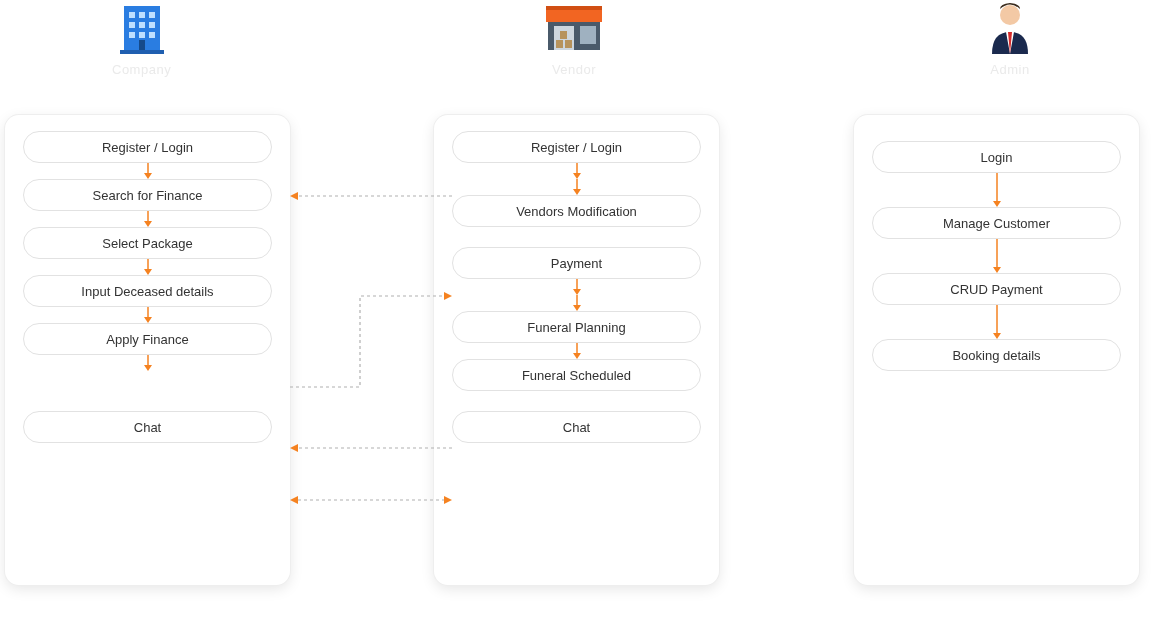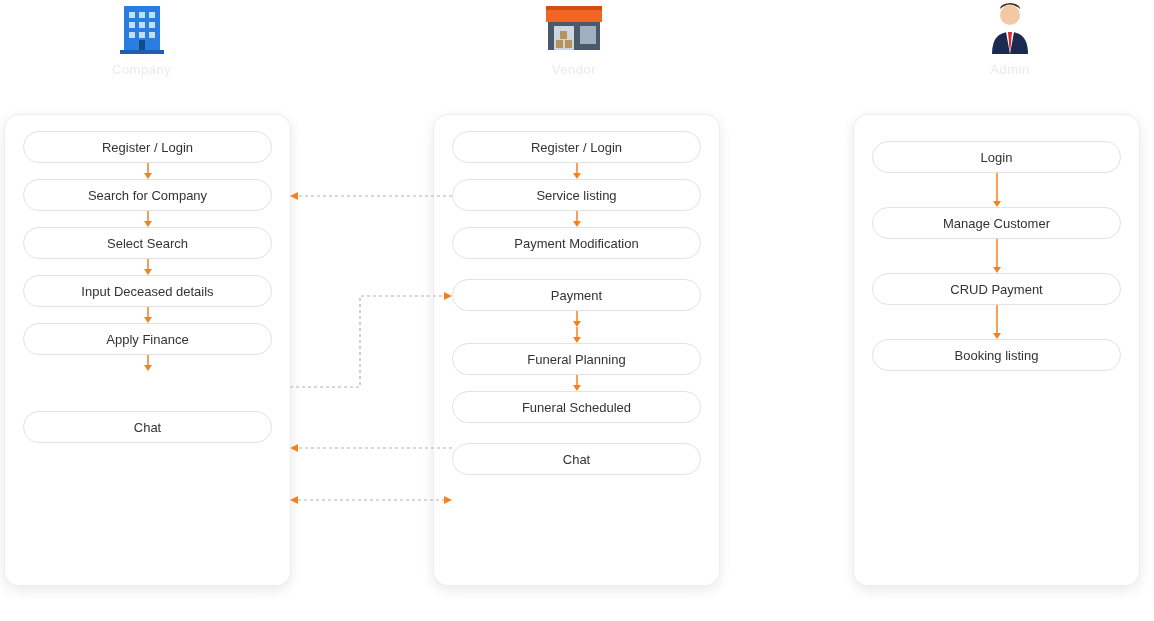"Search for Company" div.step { text: Company -> Finance }
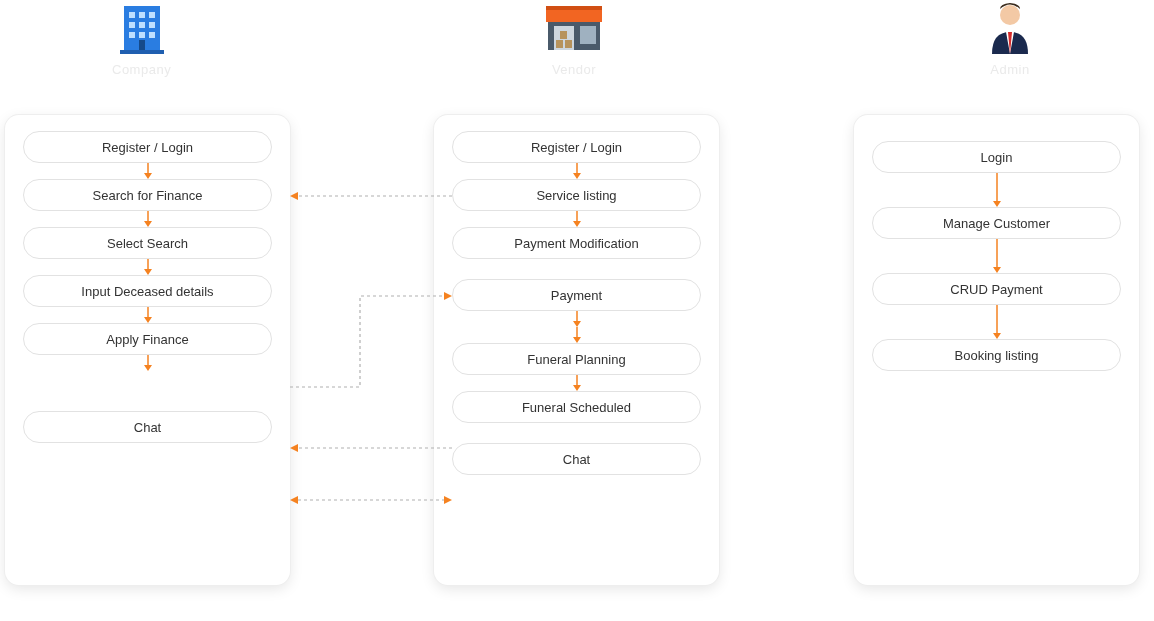"Service listing" div.step { html: <div>Service listing</div> -> none }
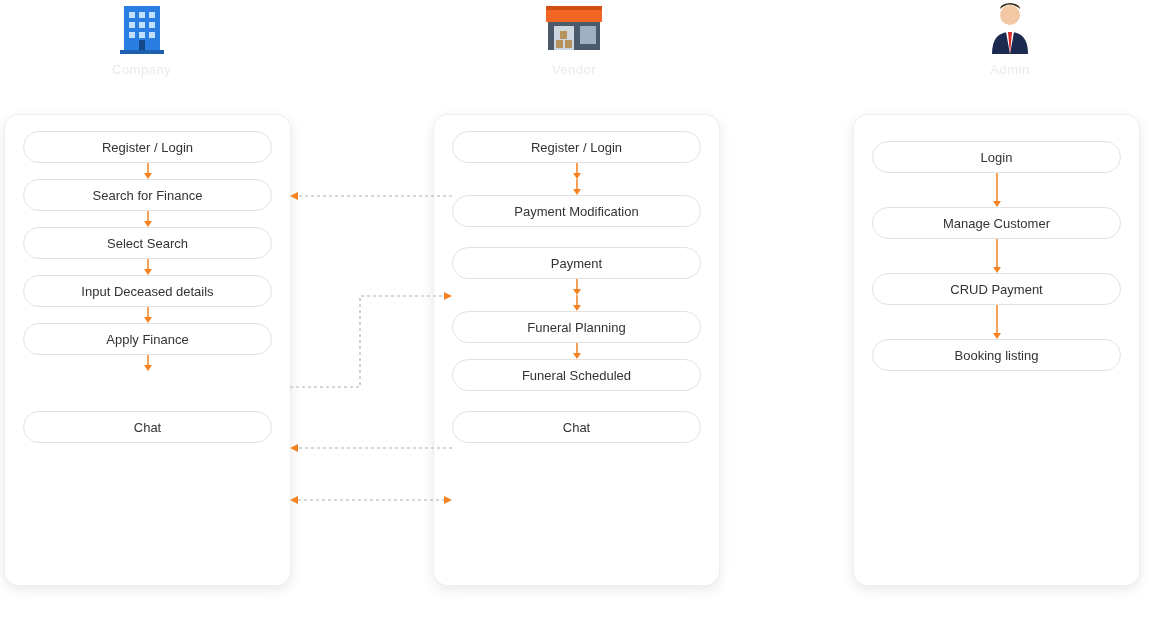"Payment Modification" div.step { text: Payment -> Vendors }
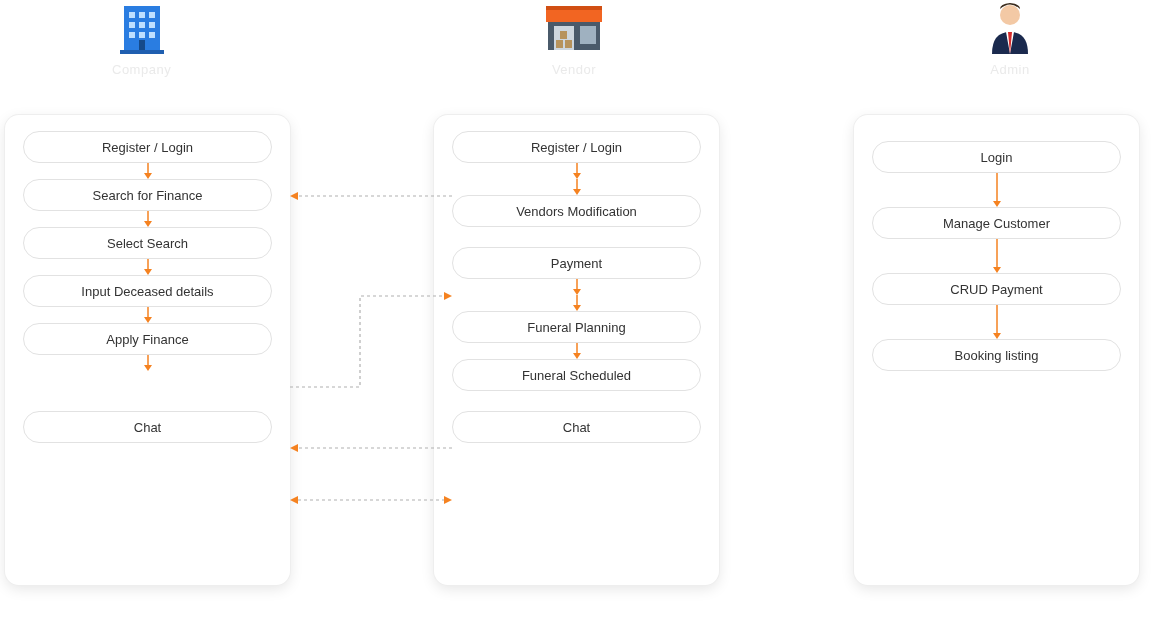"Select Search" div.step { text: Search -> Package }
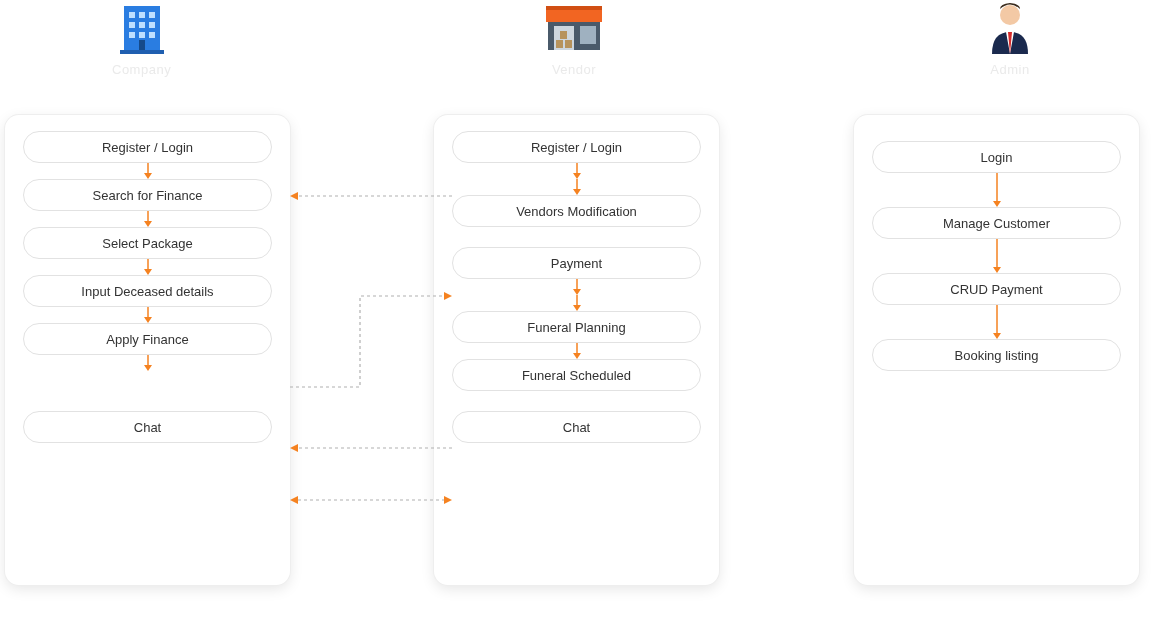"Booking listing" div.step { text: listing -> details }
